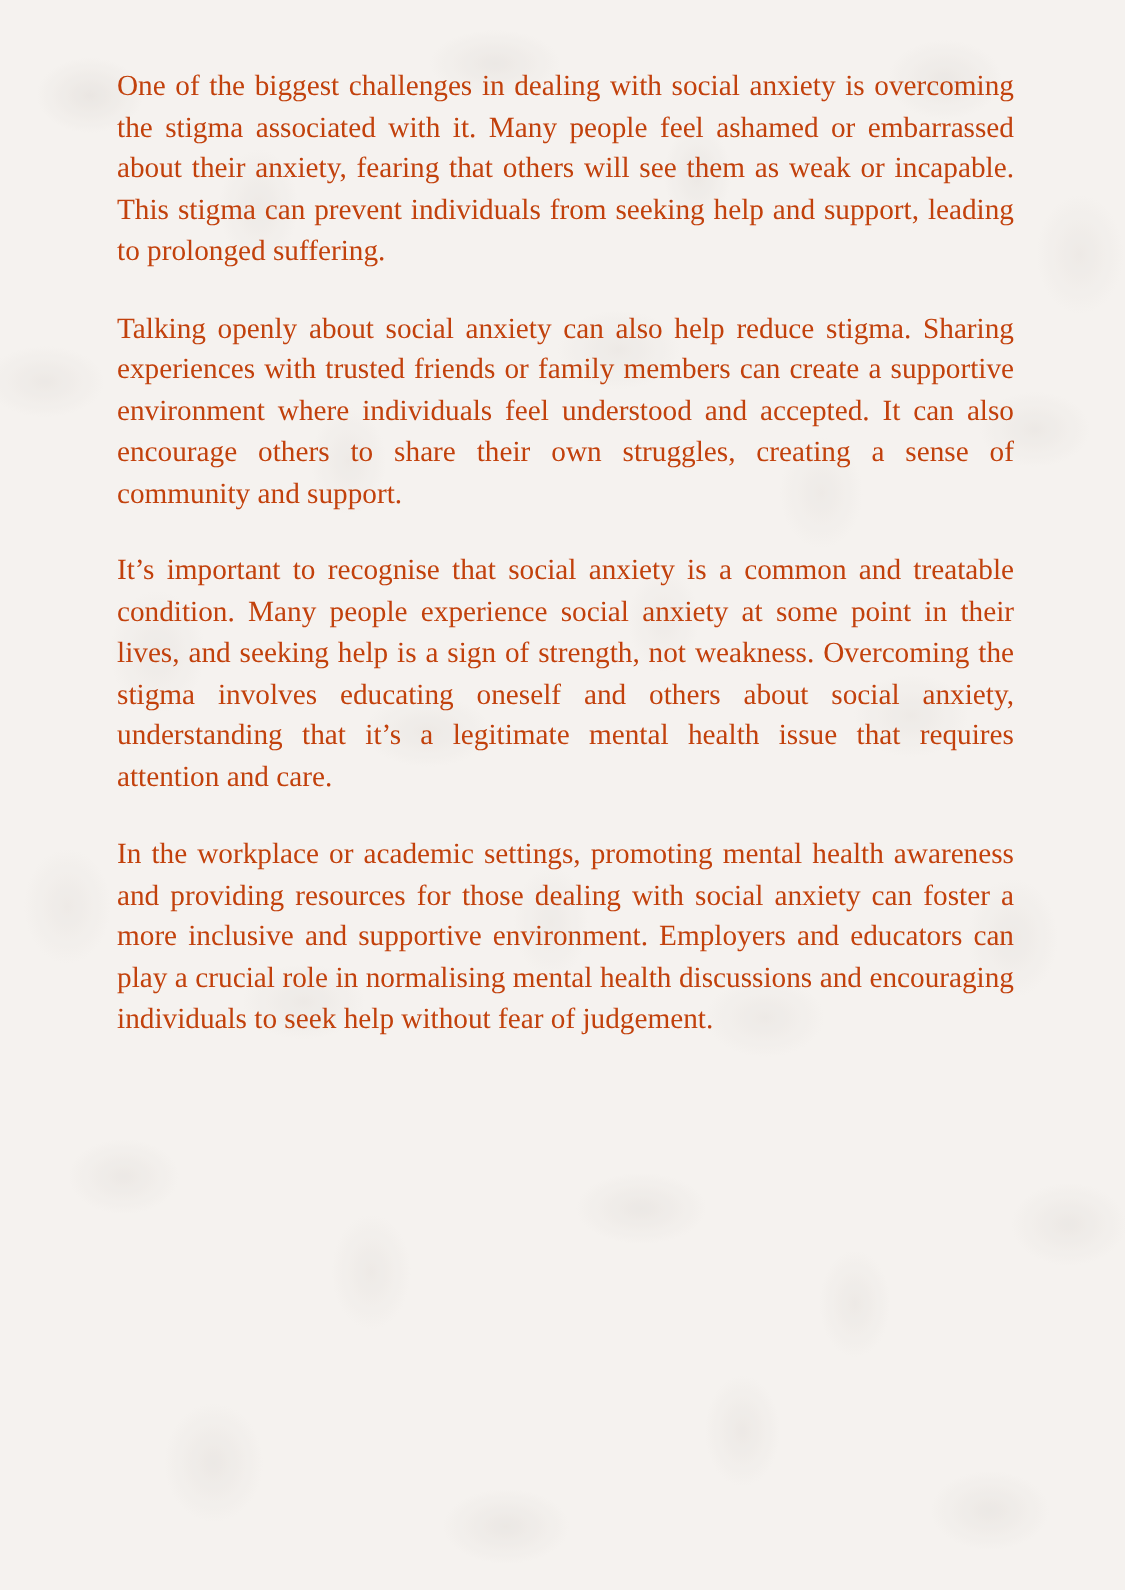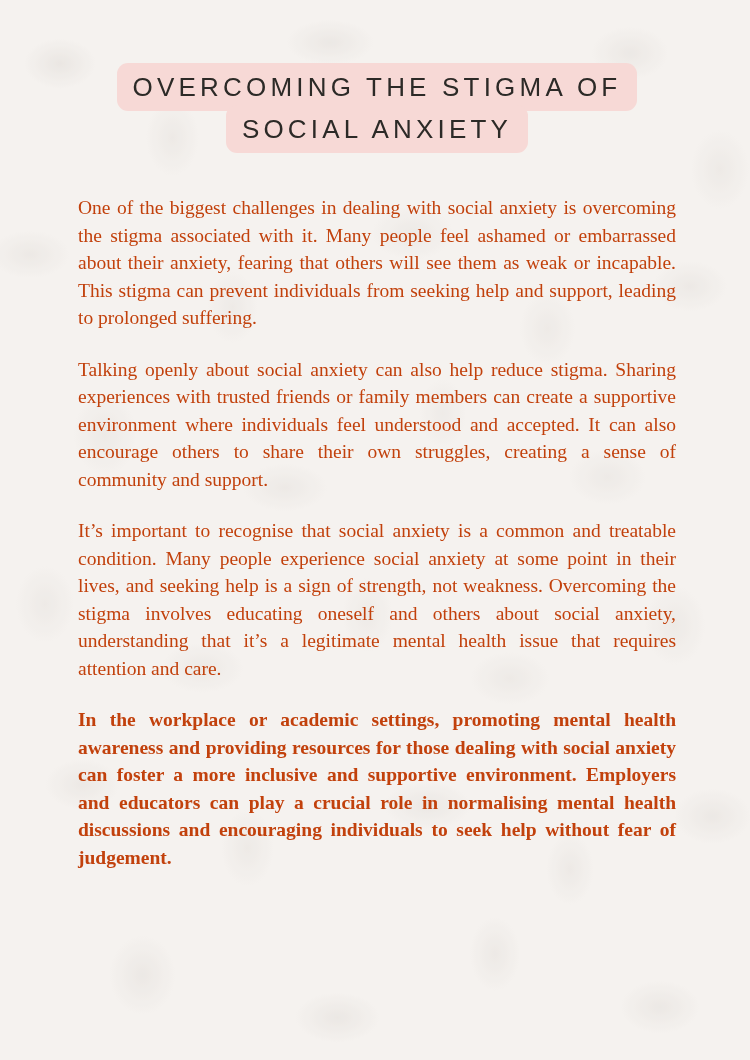"OVERCOMING THE STIGMA OF SOCIAL" div.title-wrap { html: <div> <h1>OVERCOMING THE STIGMA OF SOCIAL ANXIETY</h1> </div> -> none }
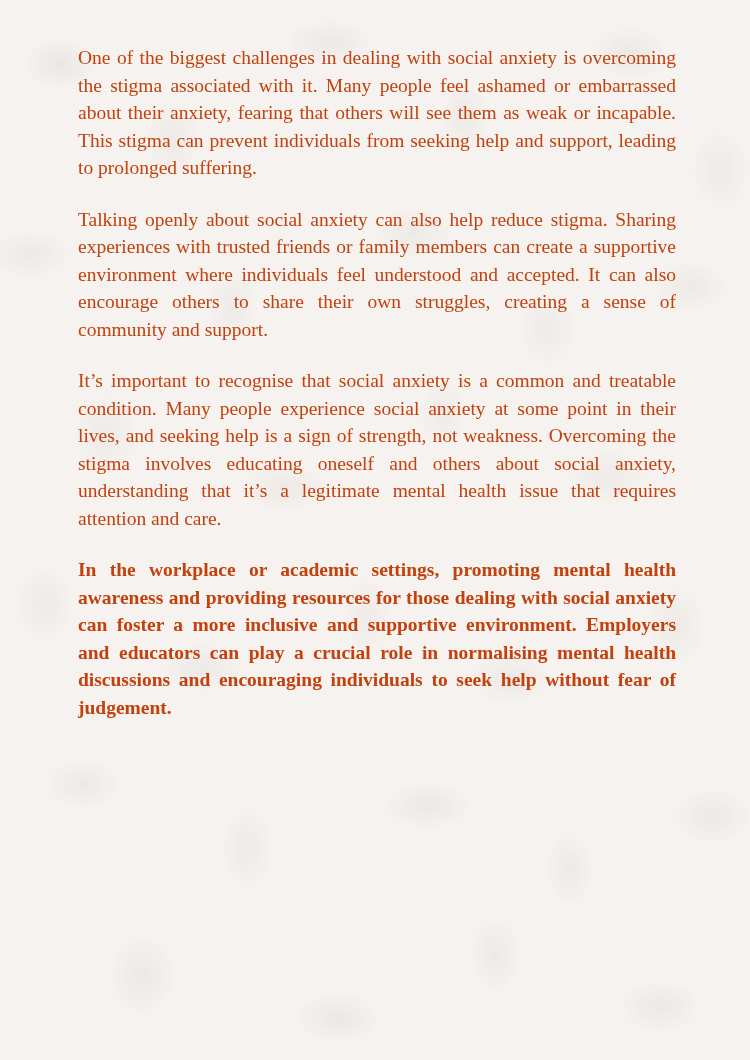"In the workplace or academic" .body-copy p:last-child { font-weight: bold -> none }
